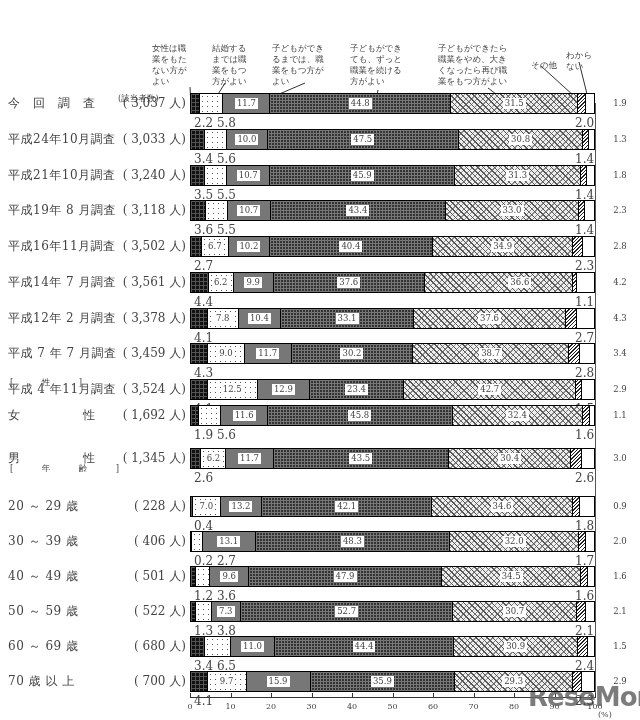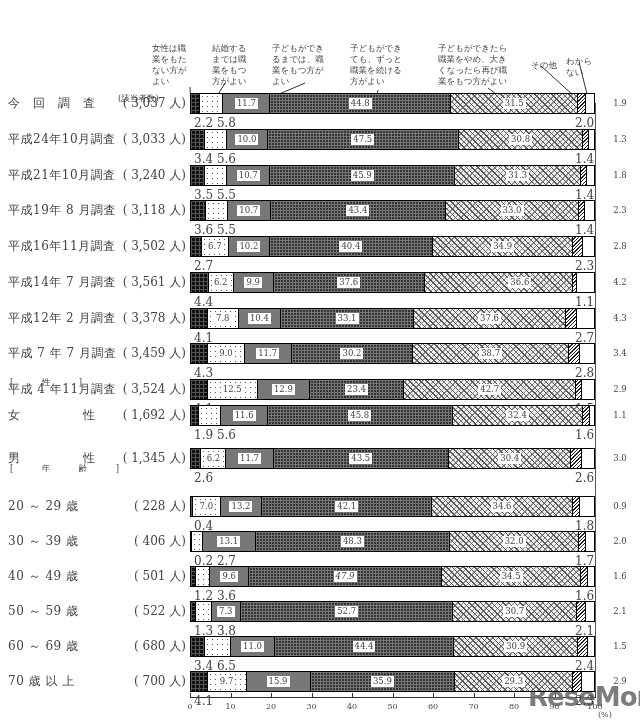"わから" div.hdr { top: 56px -> 50px }
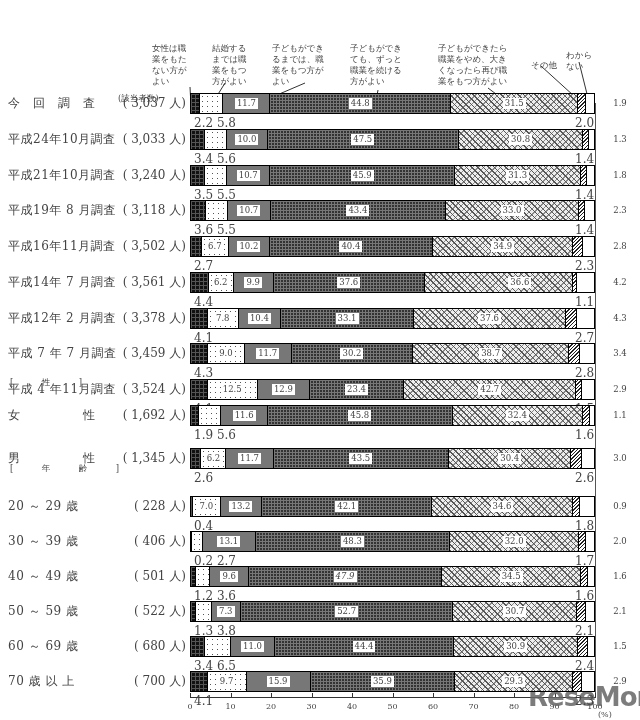"47.9" div.seg { font-style: italic -> none }
